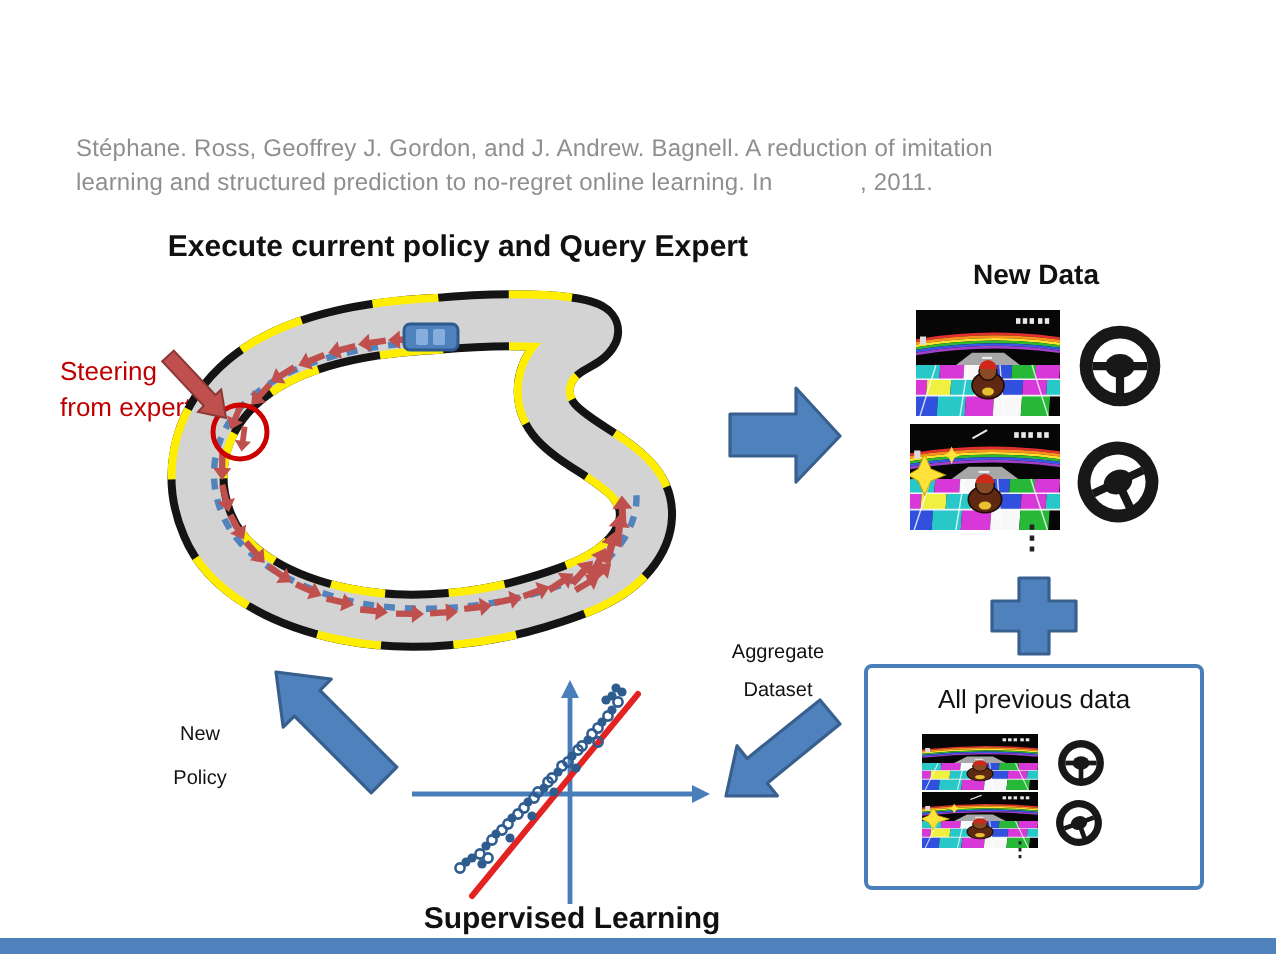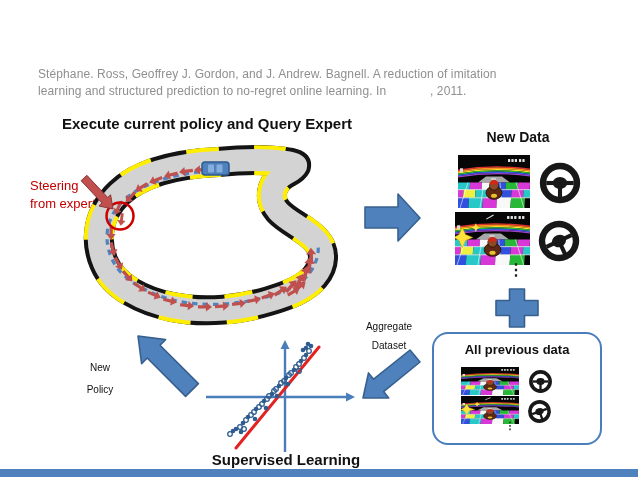"Execute current policy and Query" .title { text-align: center -> right }
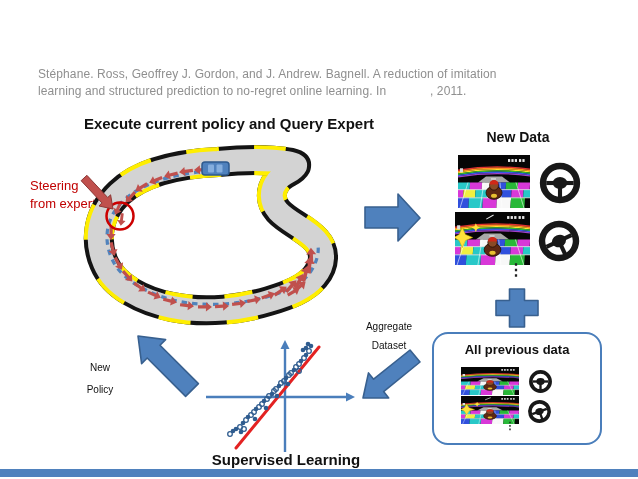"All previous data" .databox { border-radius: 16px -> 4px; font-weight: bold -> none }
